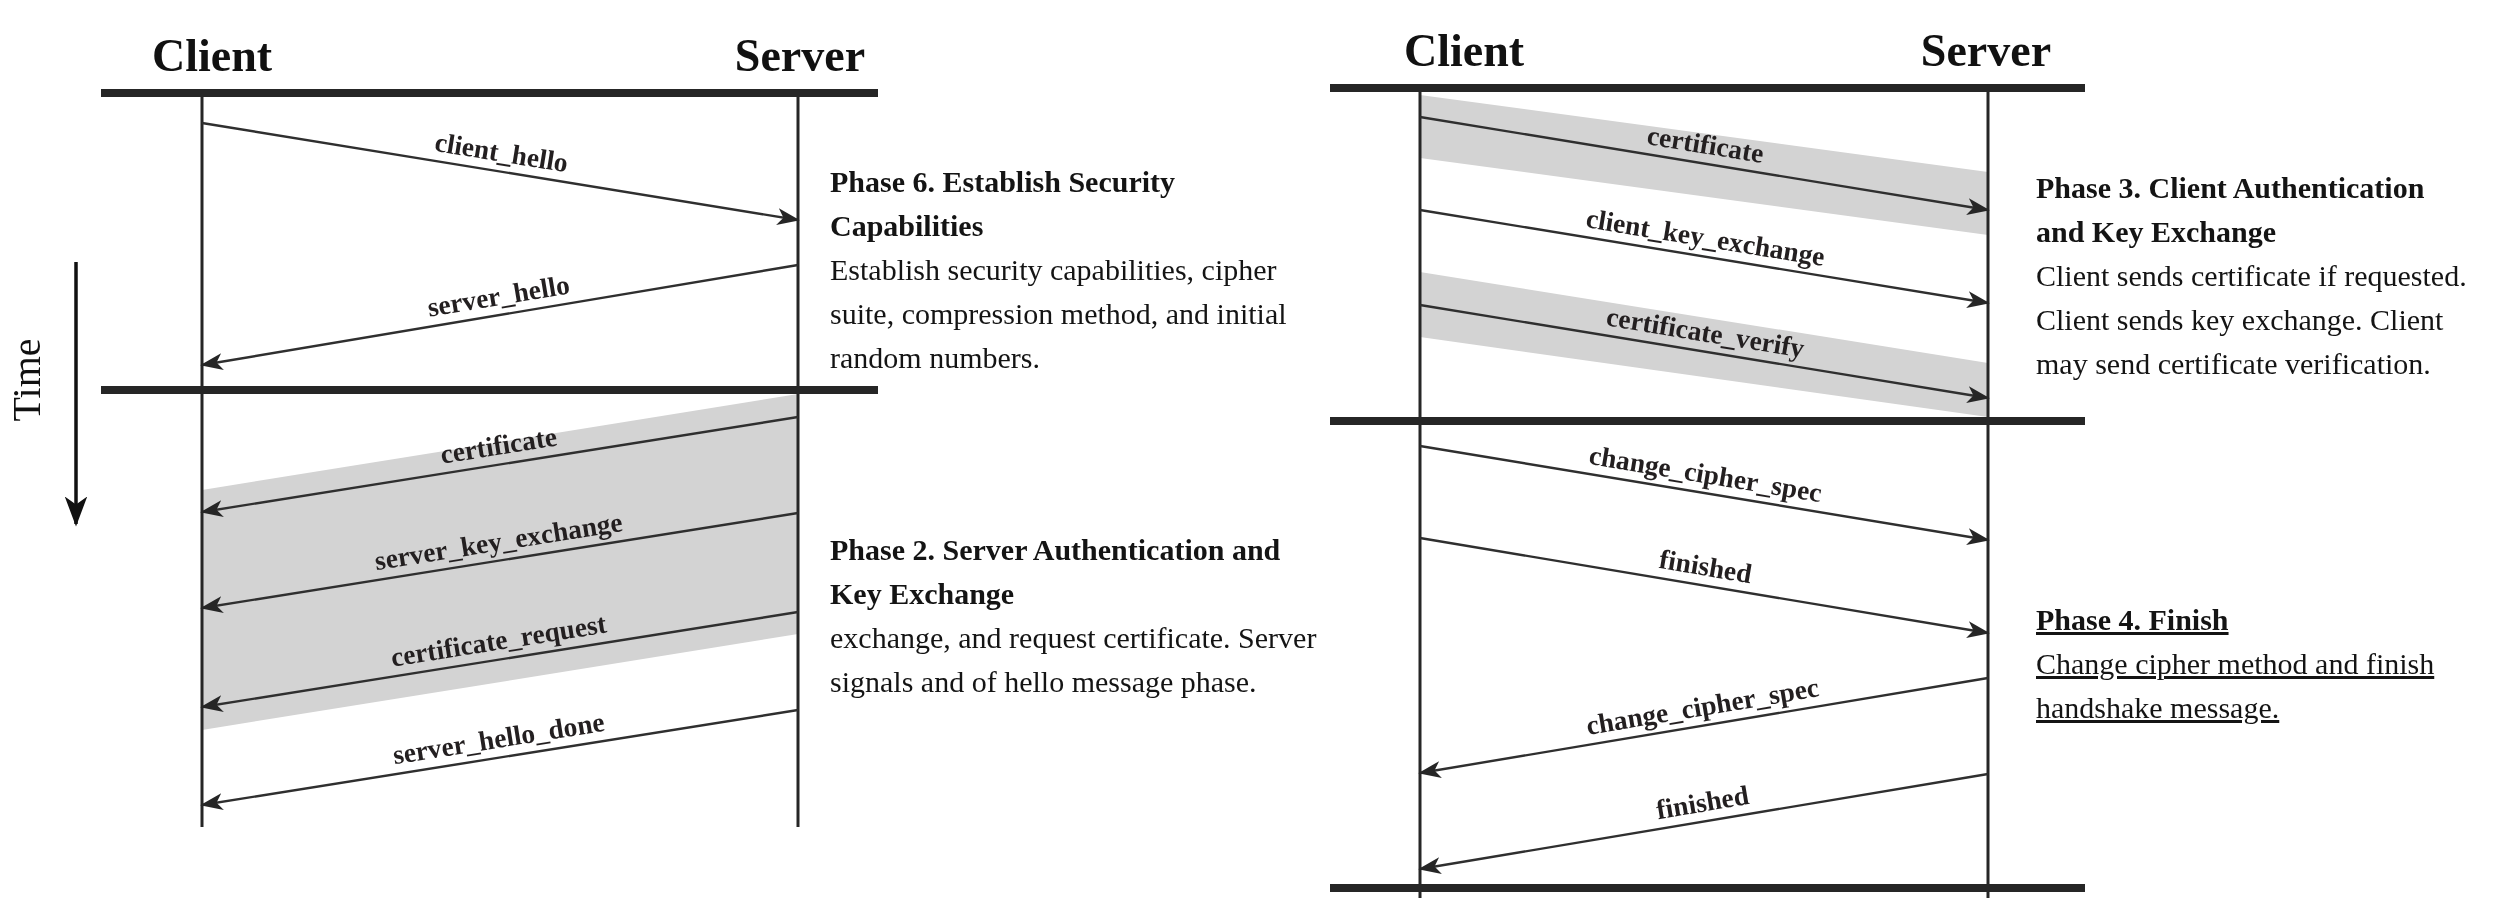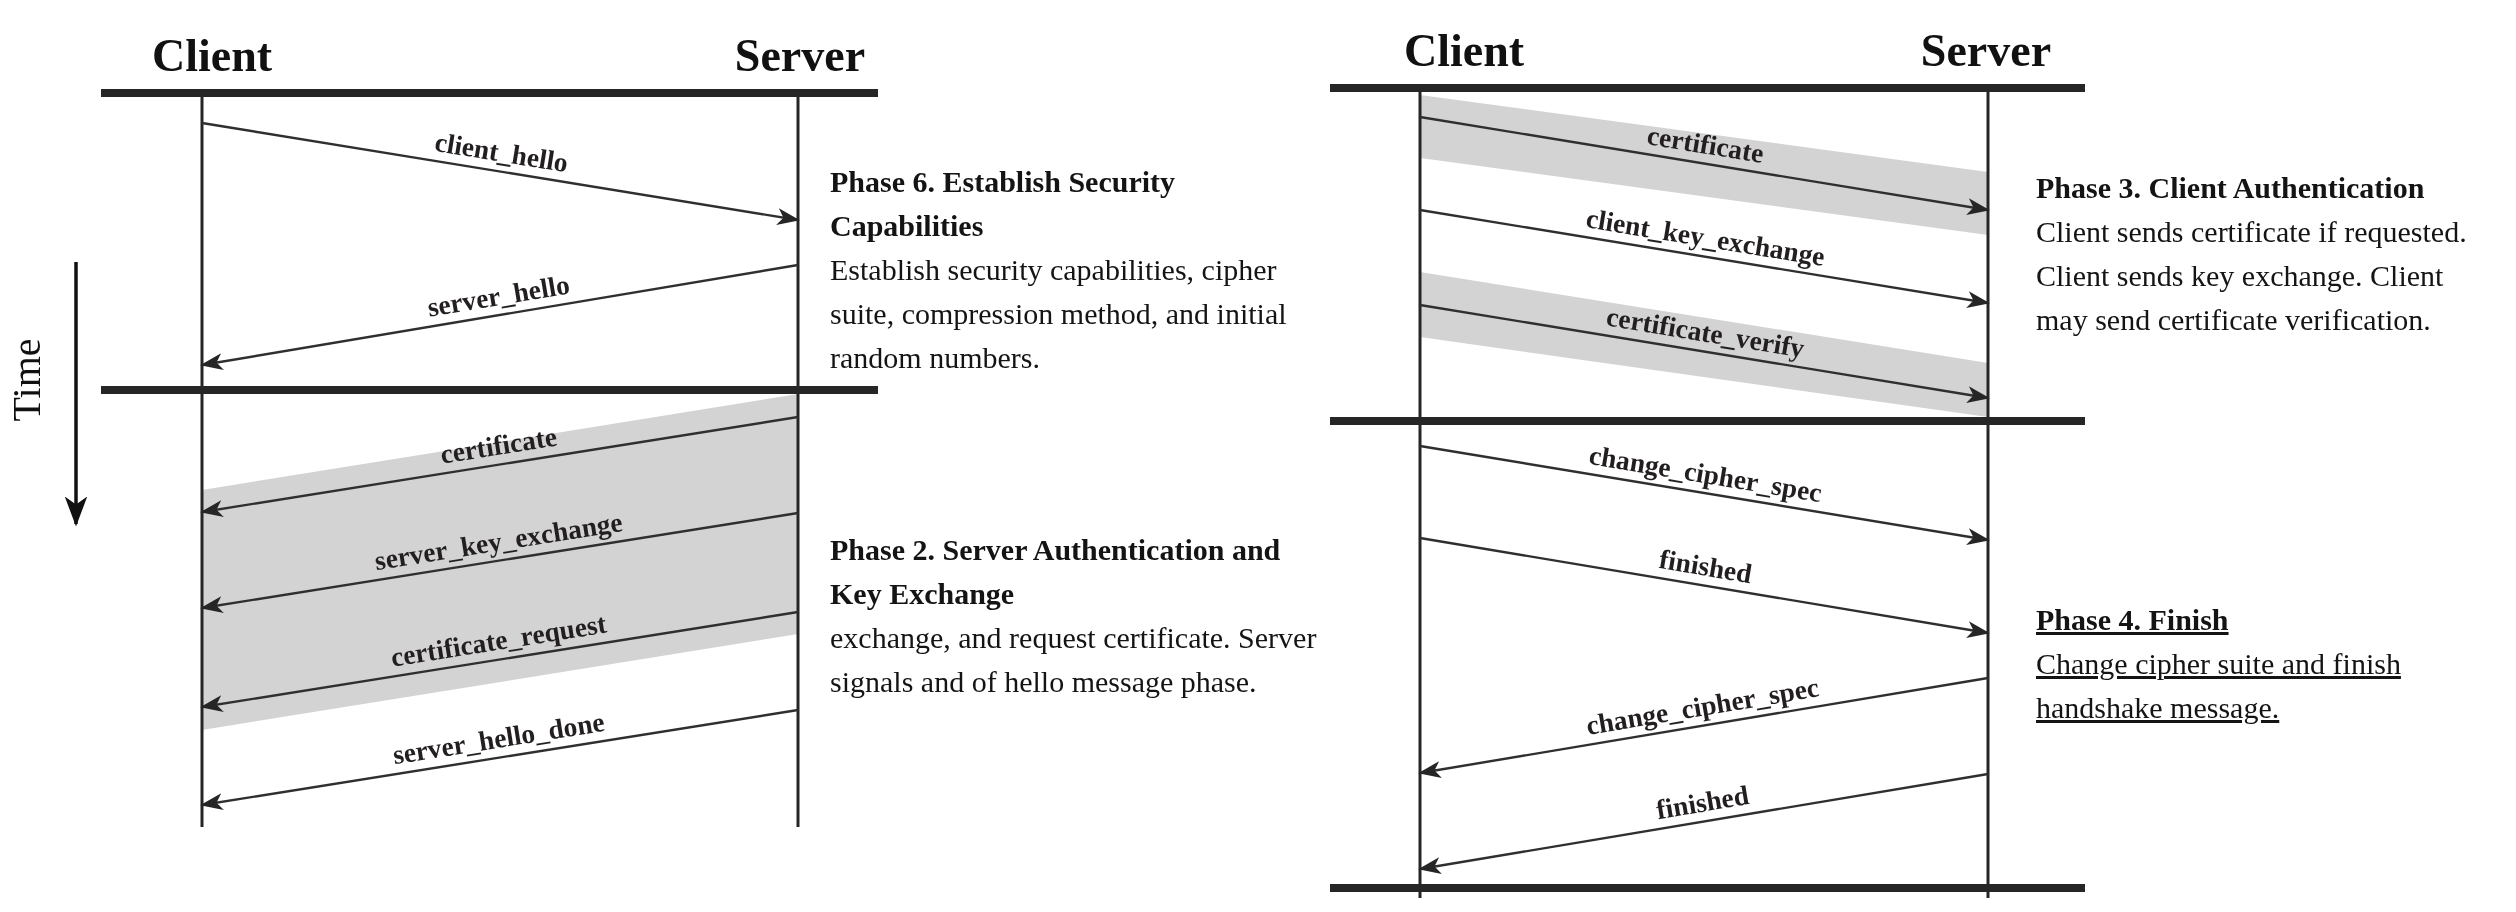"and Key Exchange" div.ann-title-line { html: none -> <div>and Key Exchange</div> }
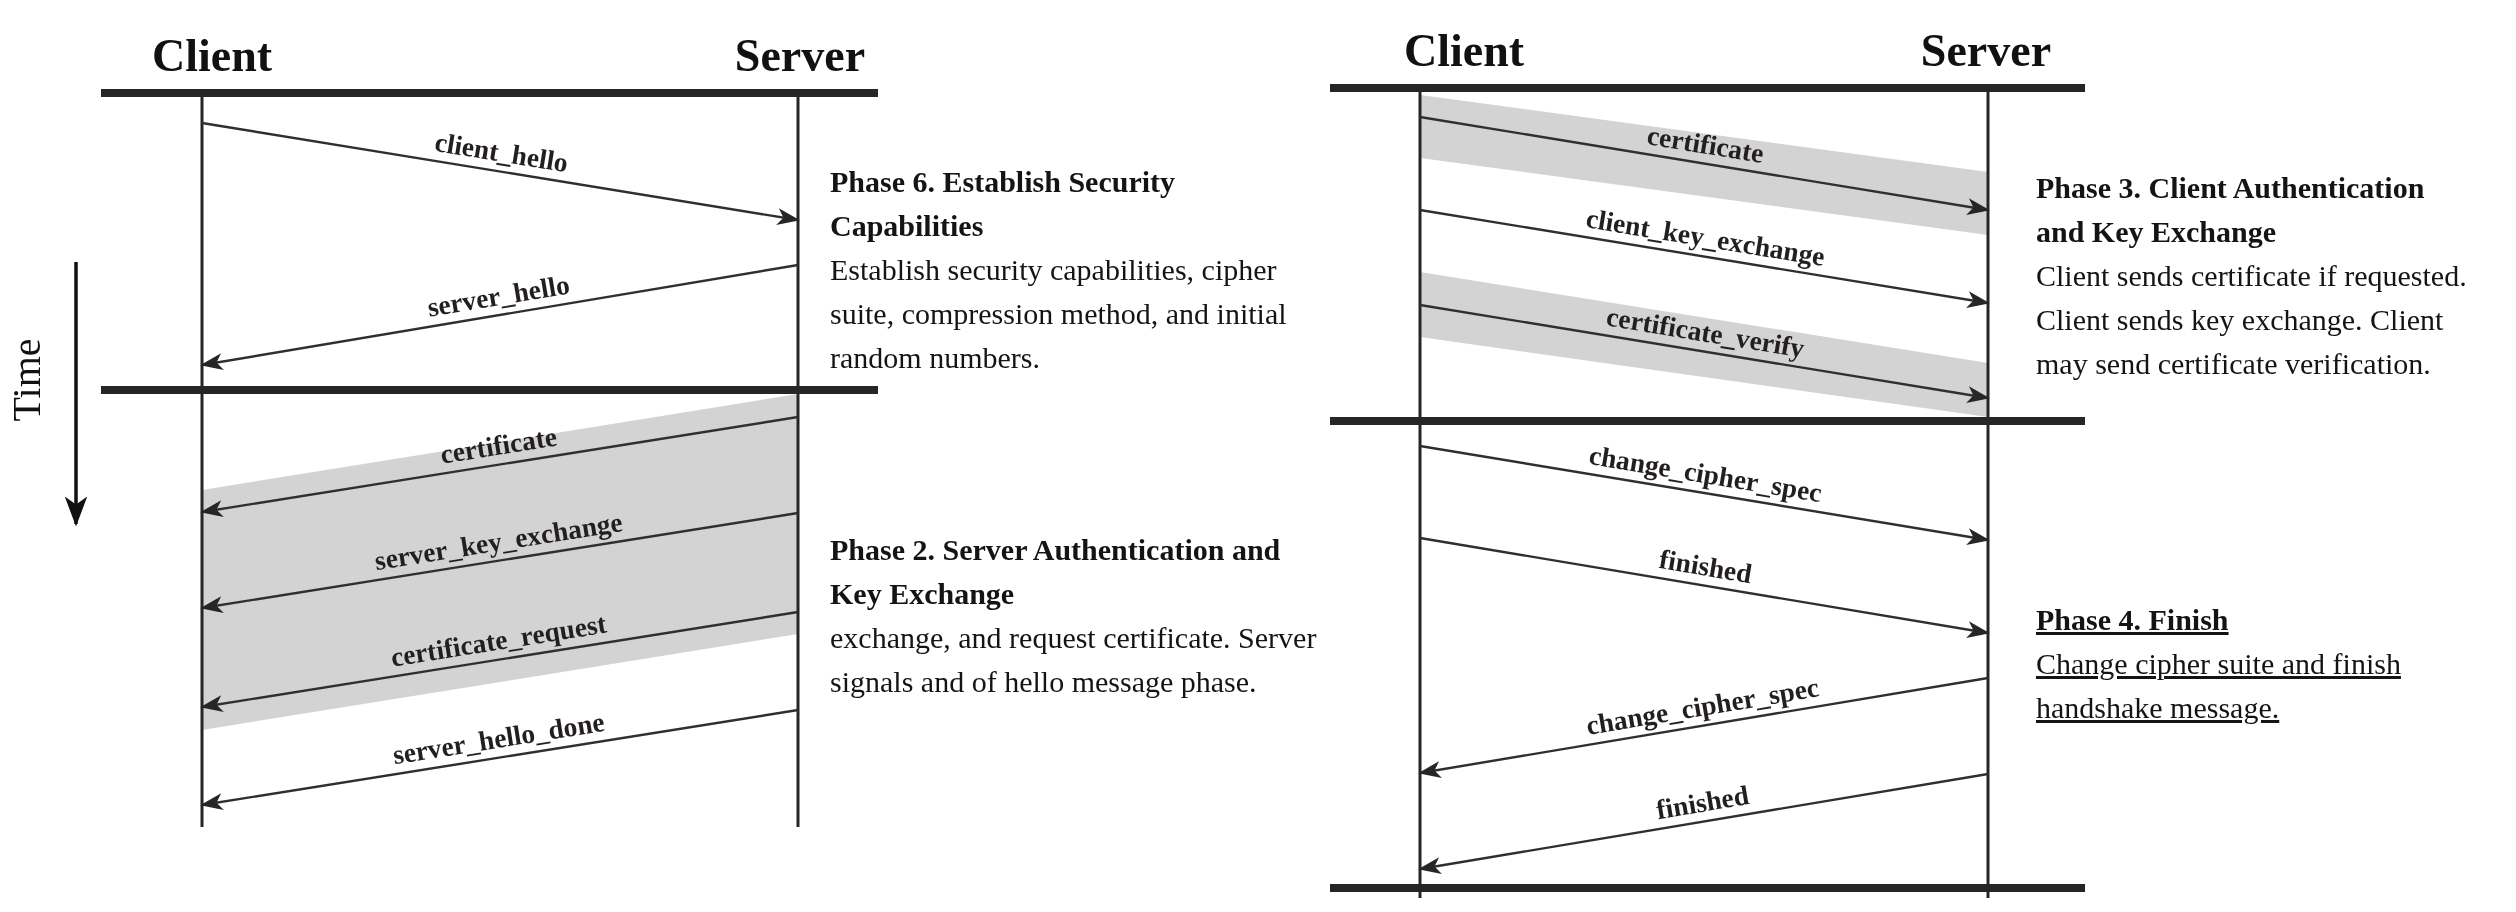"Change cipher suite and finish" div.ann-body-line { text: suite -> method }
